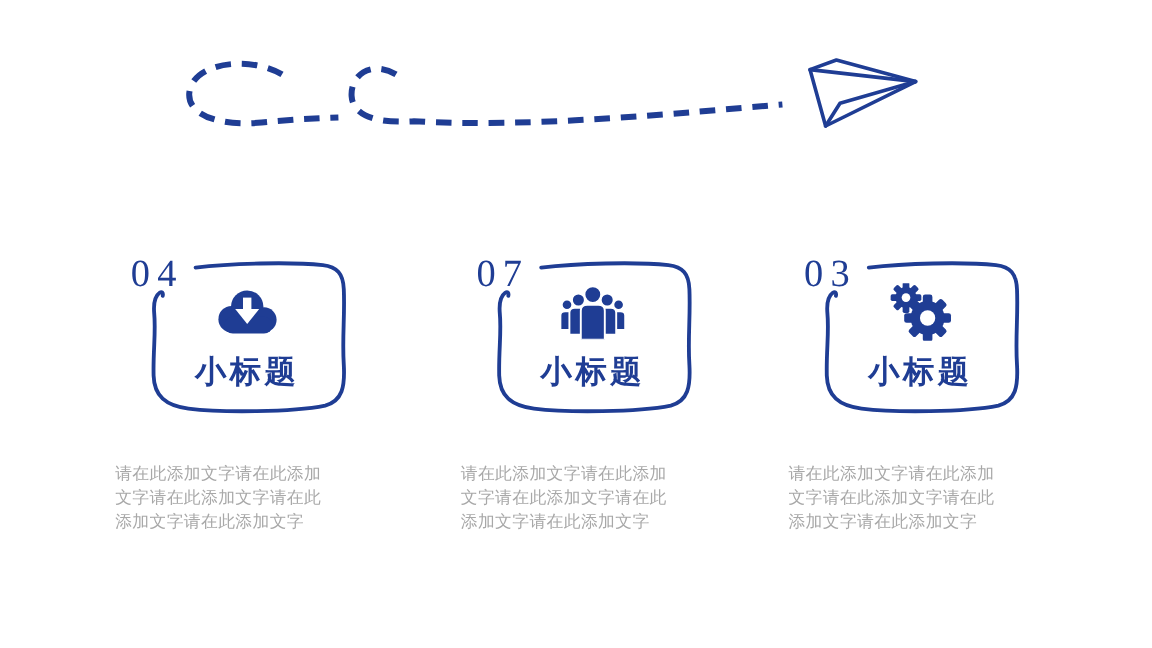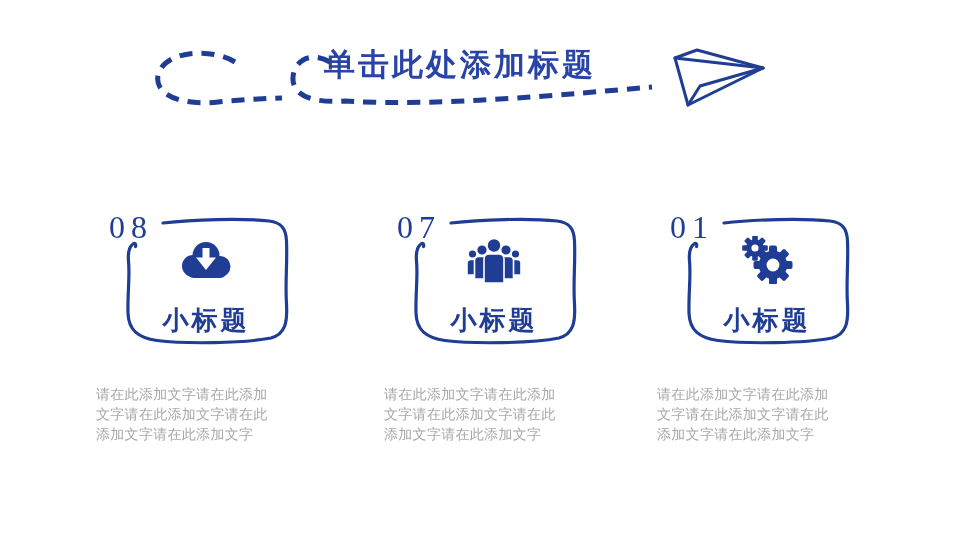"单击此处添加标题" div.abs { html: <div>单击此处添加标题</div> -> none }
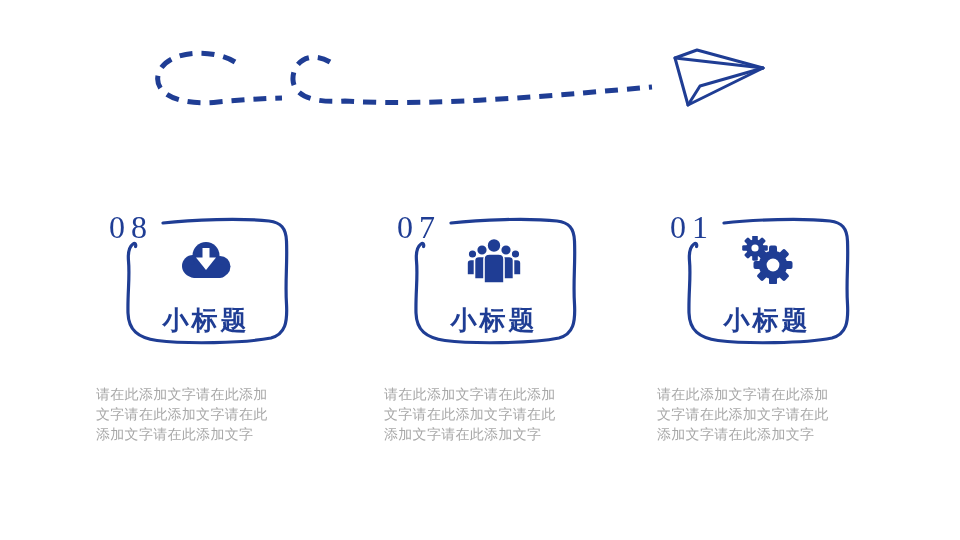"08" div.card-number { text: 08 -> 04 }
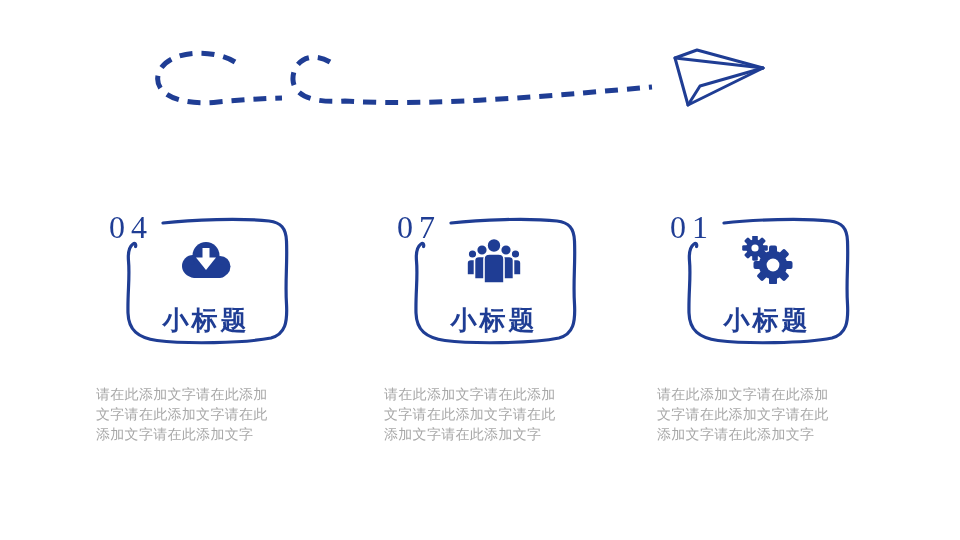"01" div.card-number { text: 01 -> 03 }
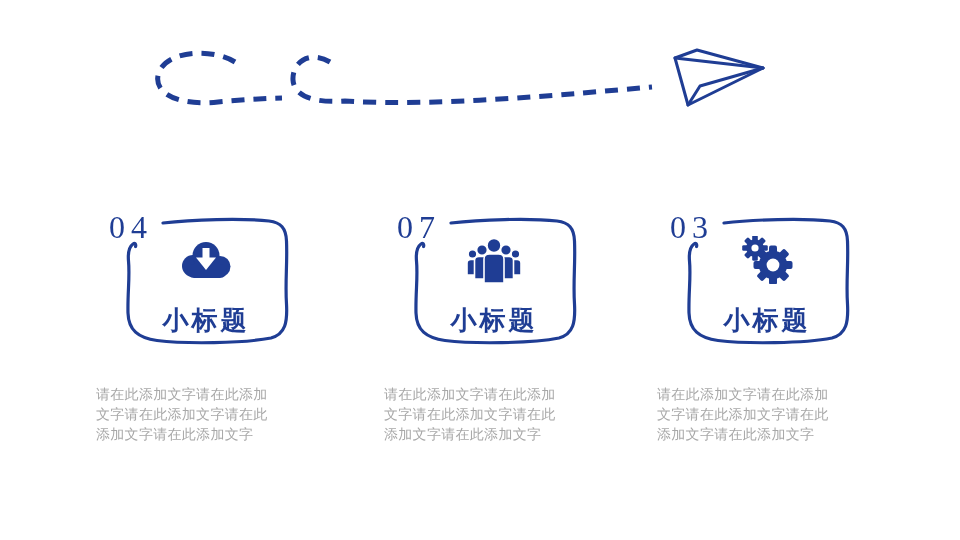"小标题" .card-inner { gap: 11px -> none }
